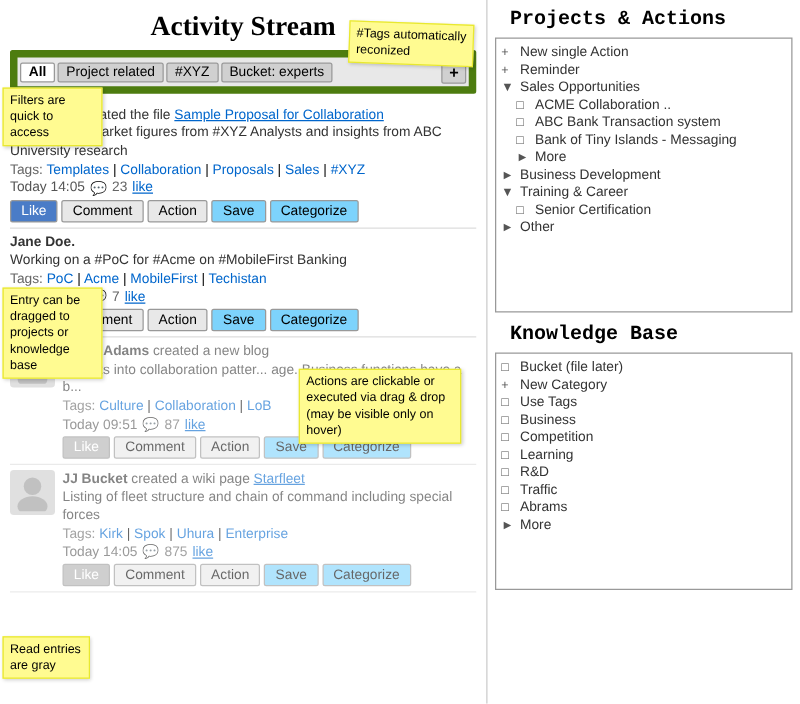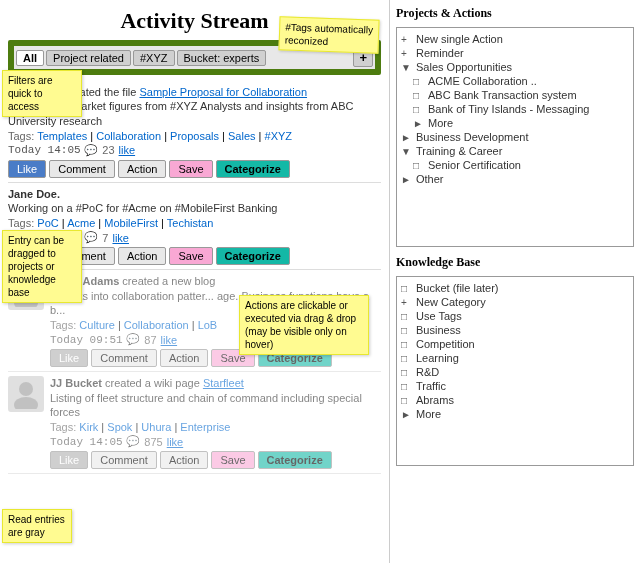"Projects & Actions" .panel-title { font-family: Liberation Serif, serif -> Liberation Mono, monospace; font-size: 12px -> 16px; margin-left: none -> 12px }
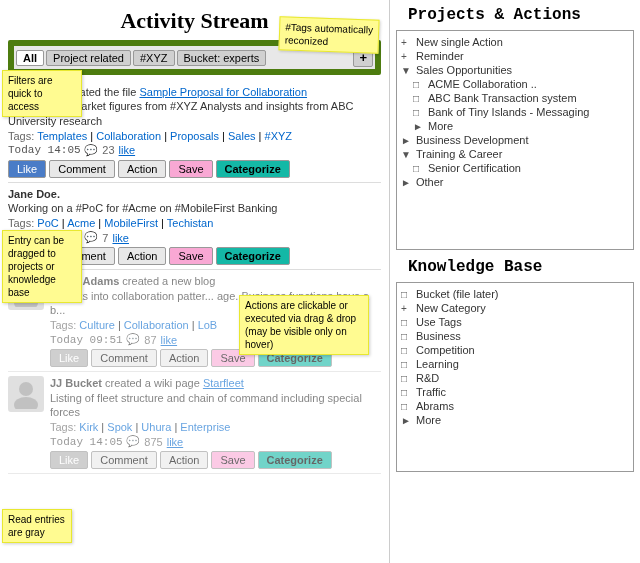"Today 14:05" .entry-meta .timestamp { font-family: Liberation Mono, monospace -> none }
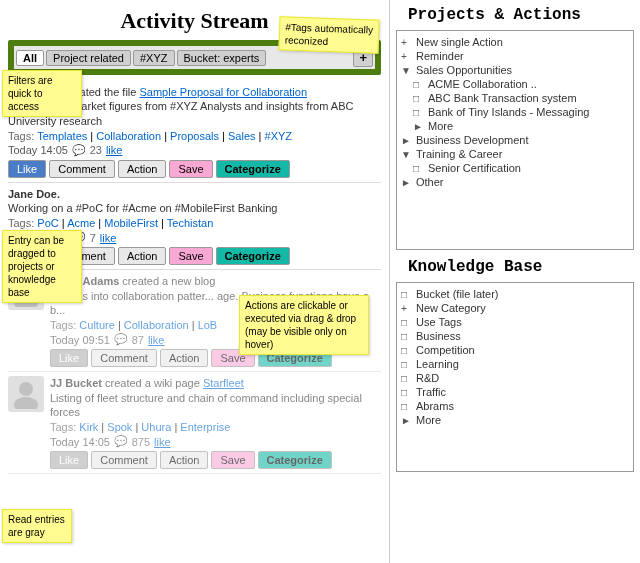"Save" .btn-save { background: #f9a8d4 -> #7dd3fc }
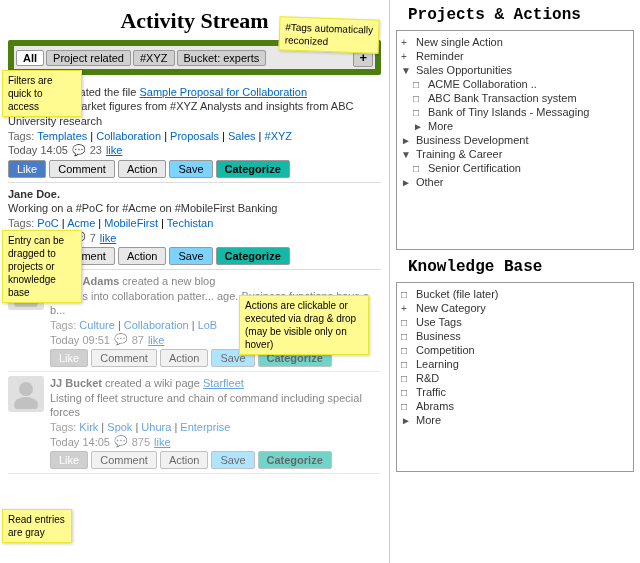"Categorize" .btn-categorize { background: #14b8a6 -> #7dd3fc; font-weight: bold -> none }
